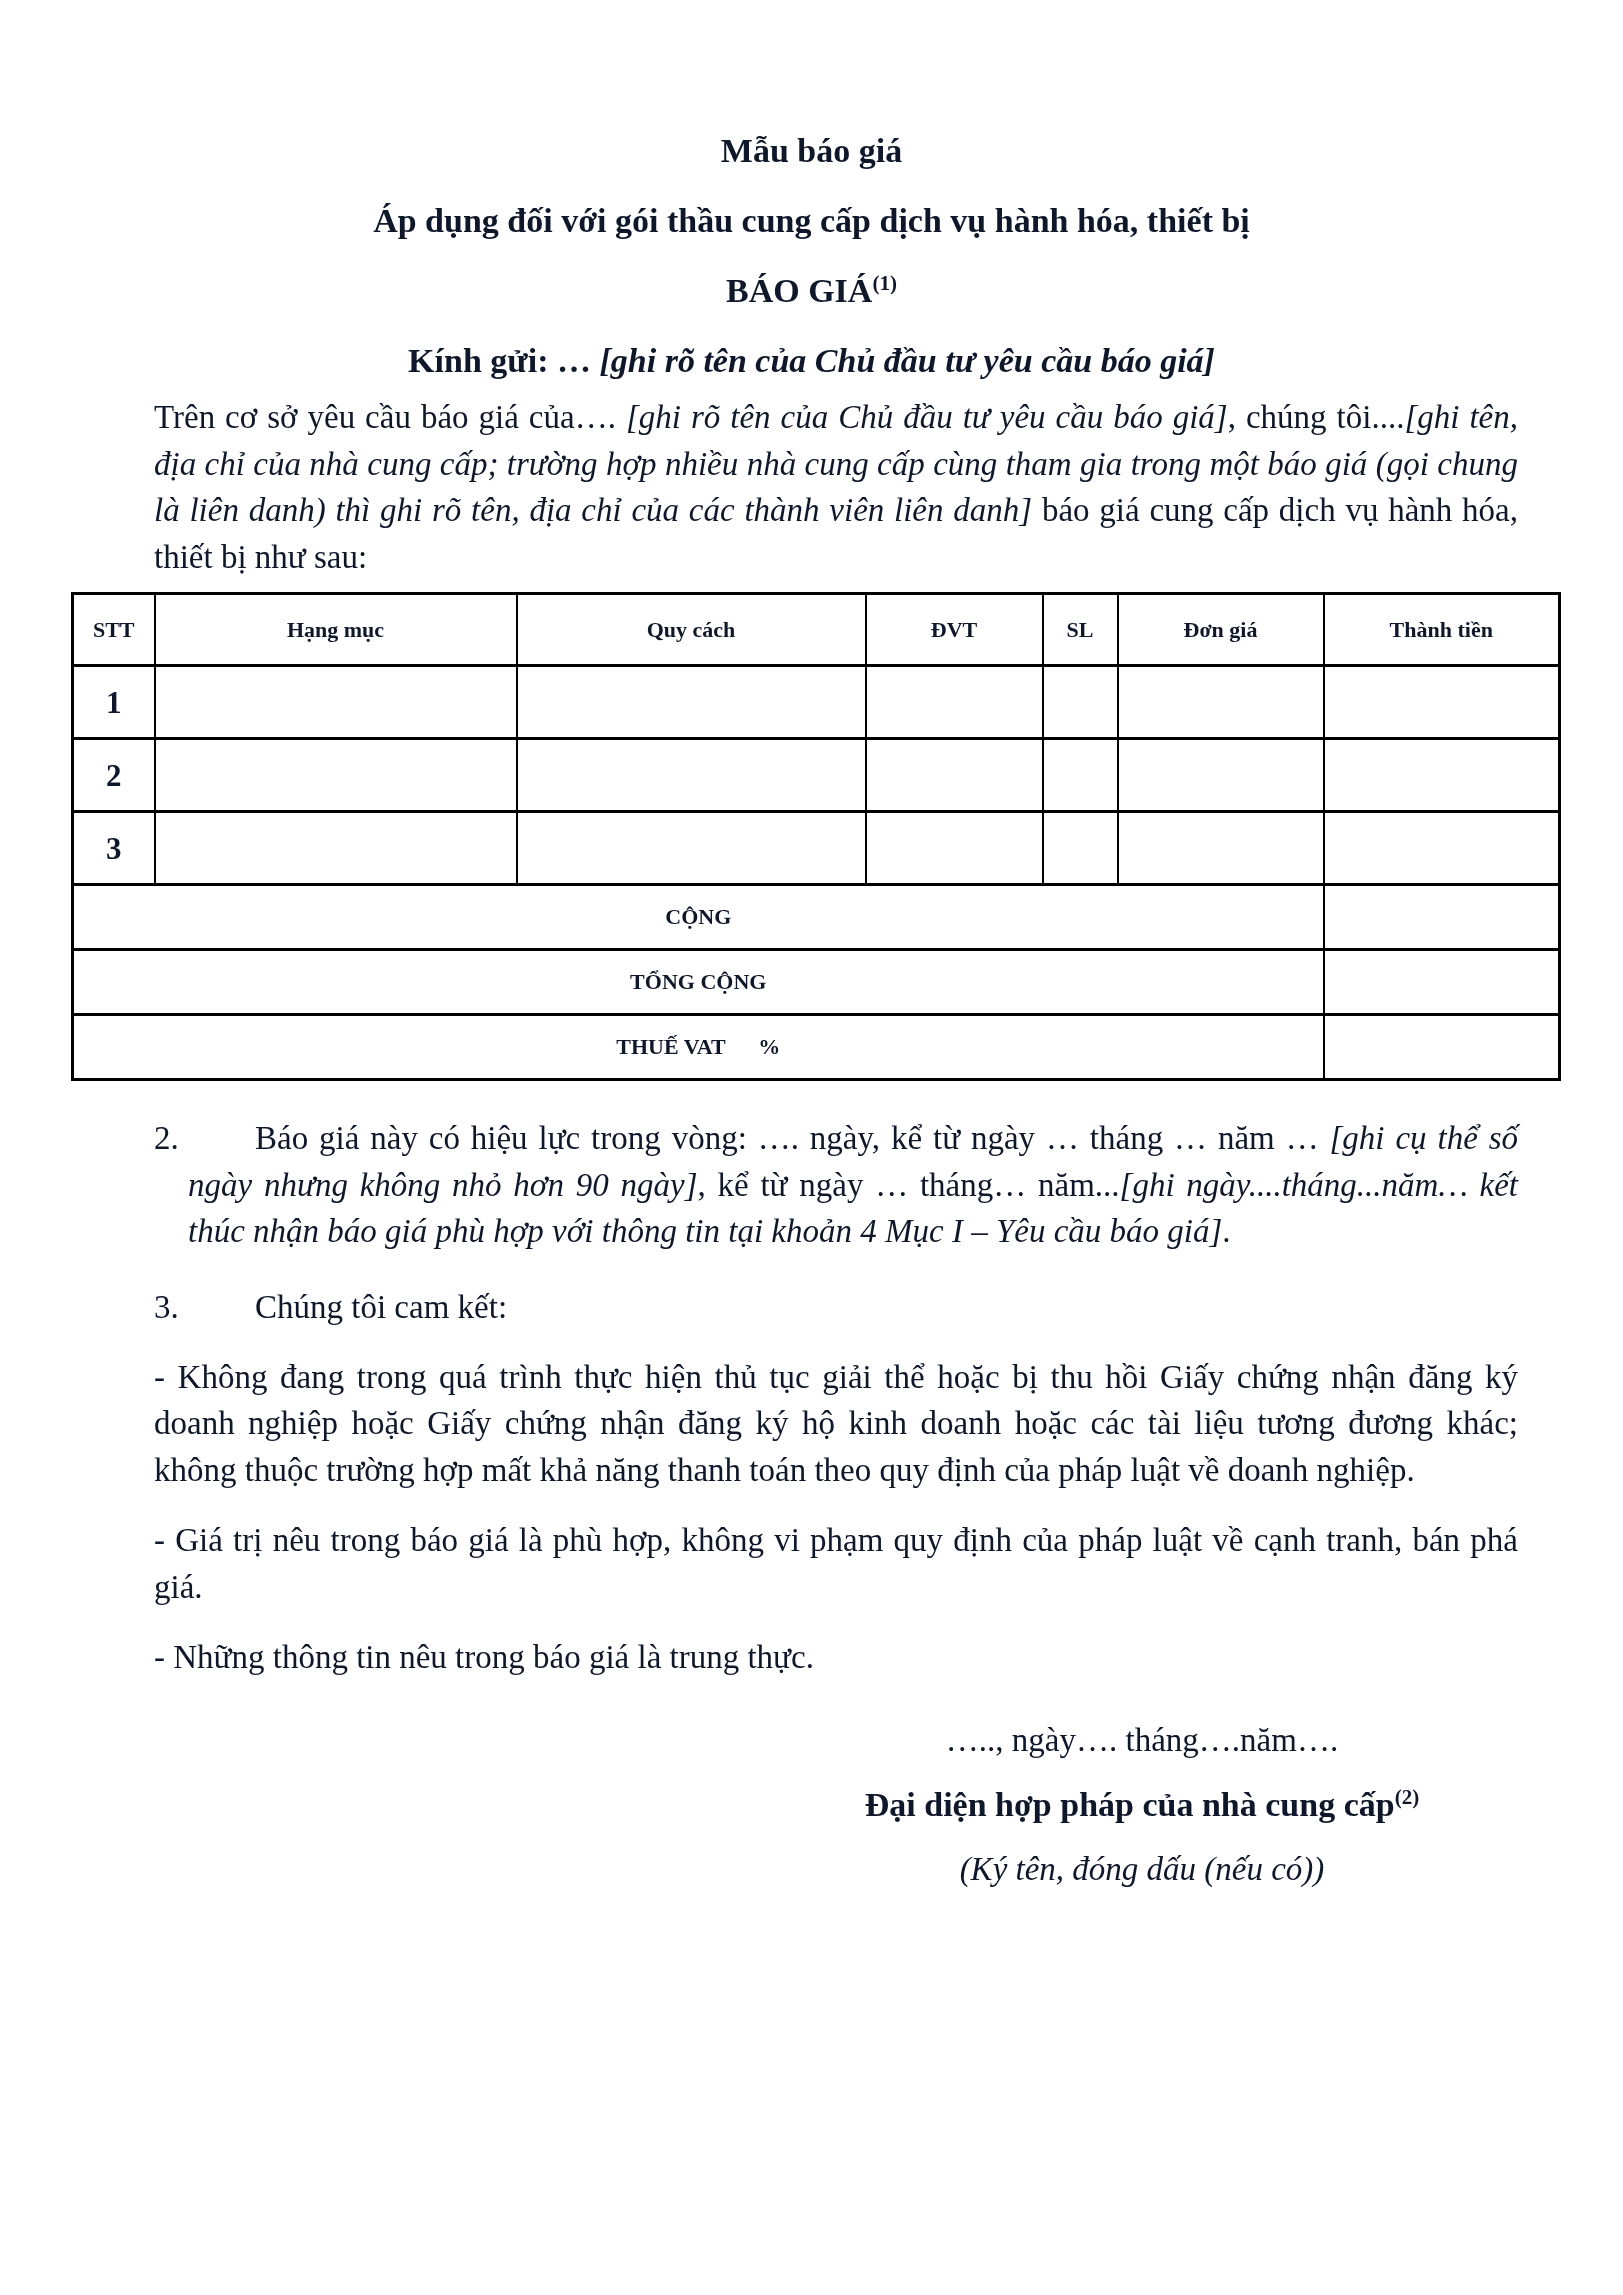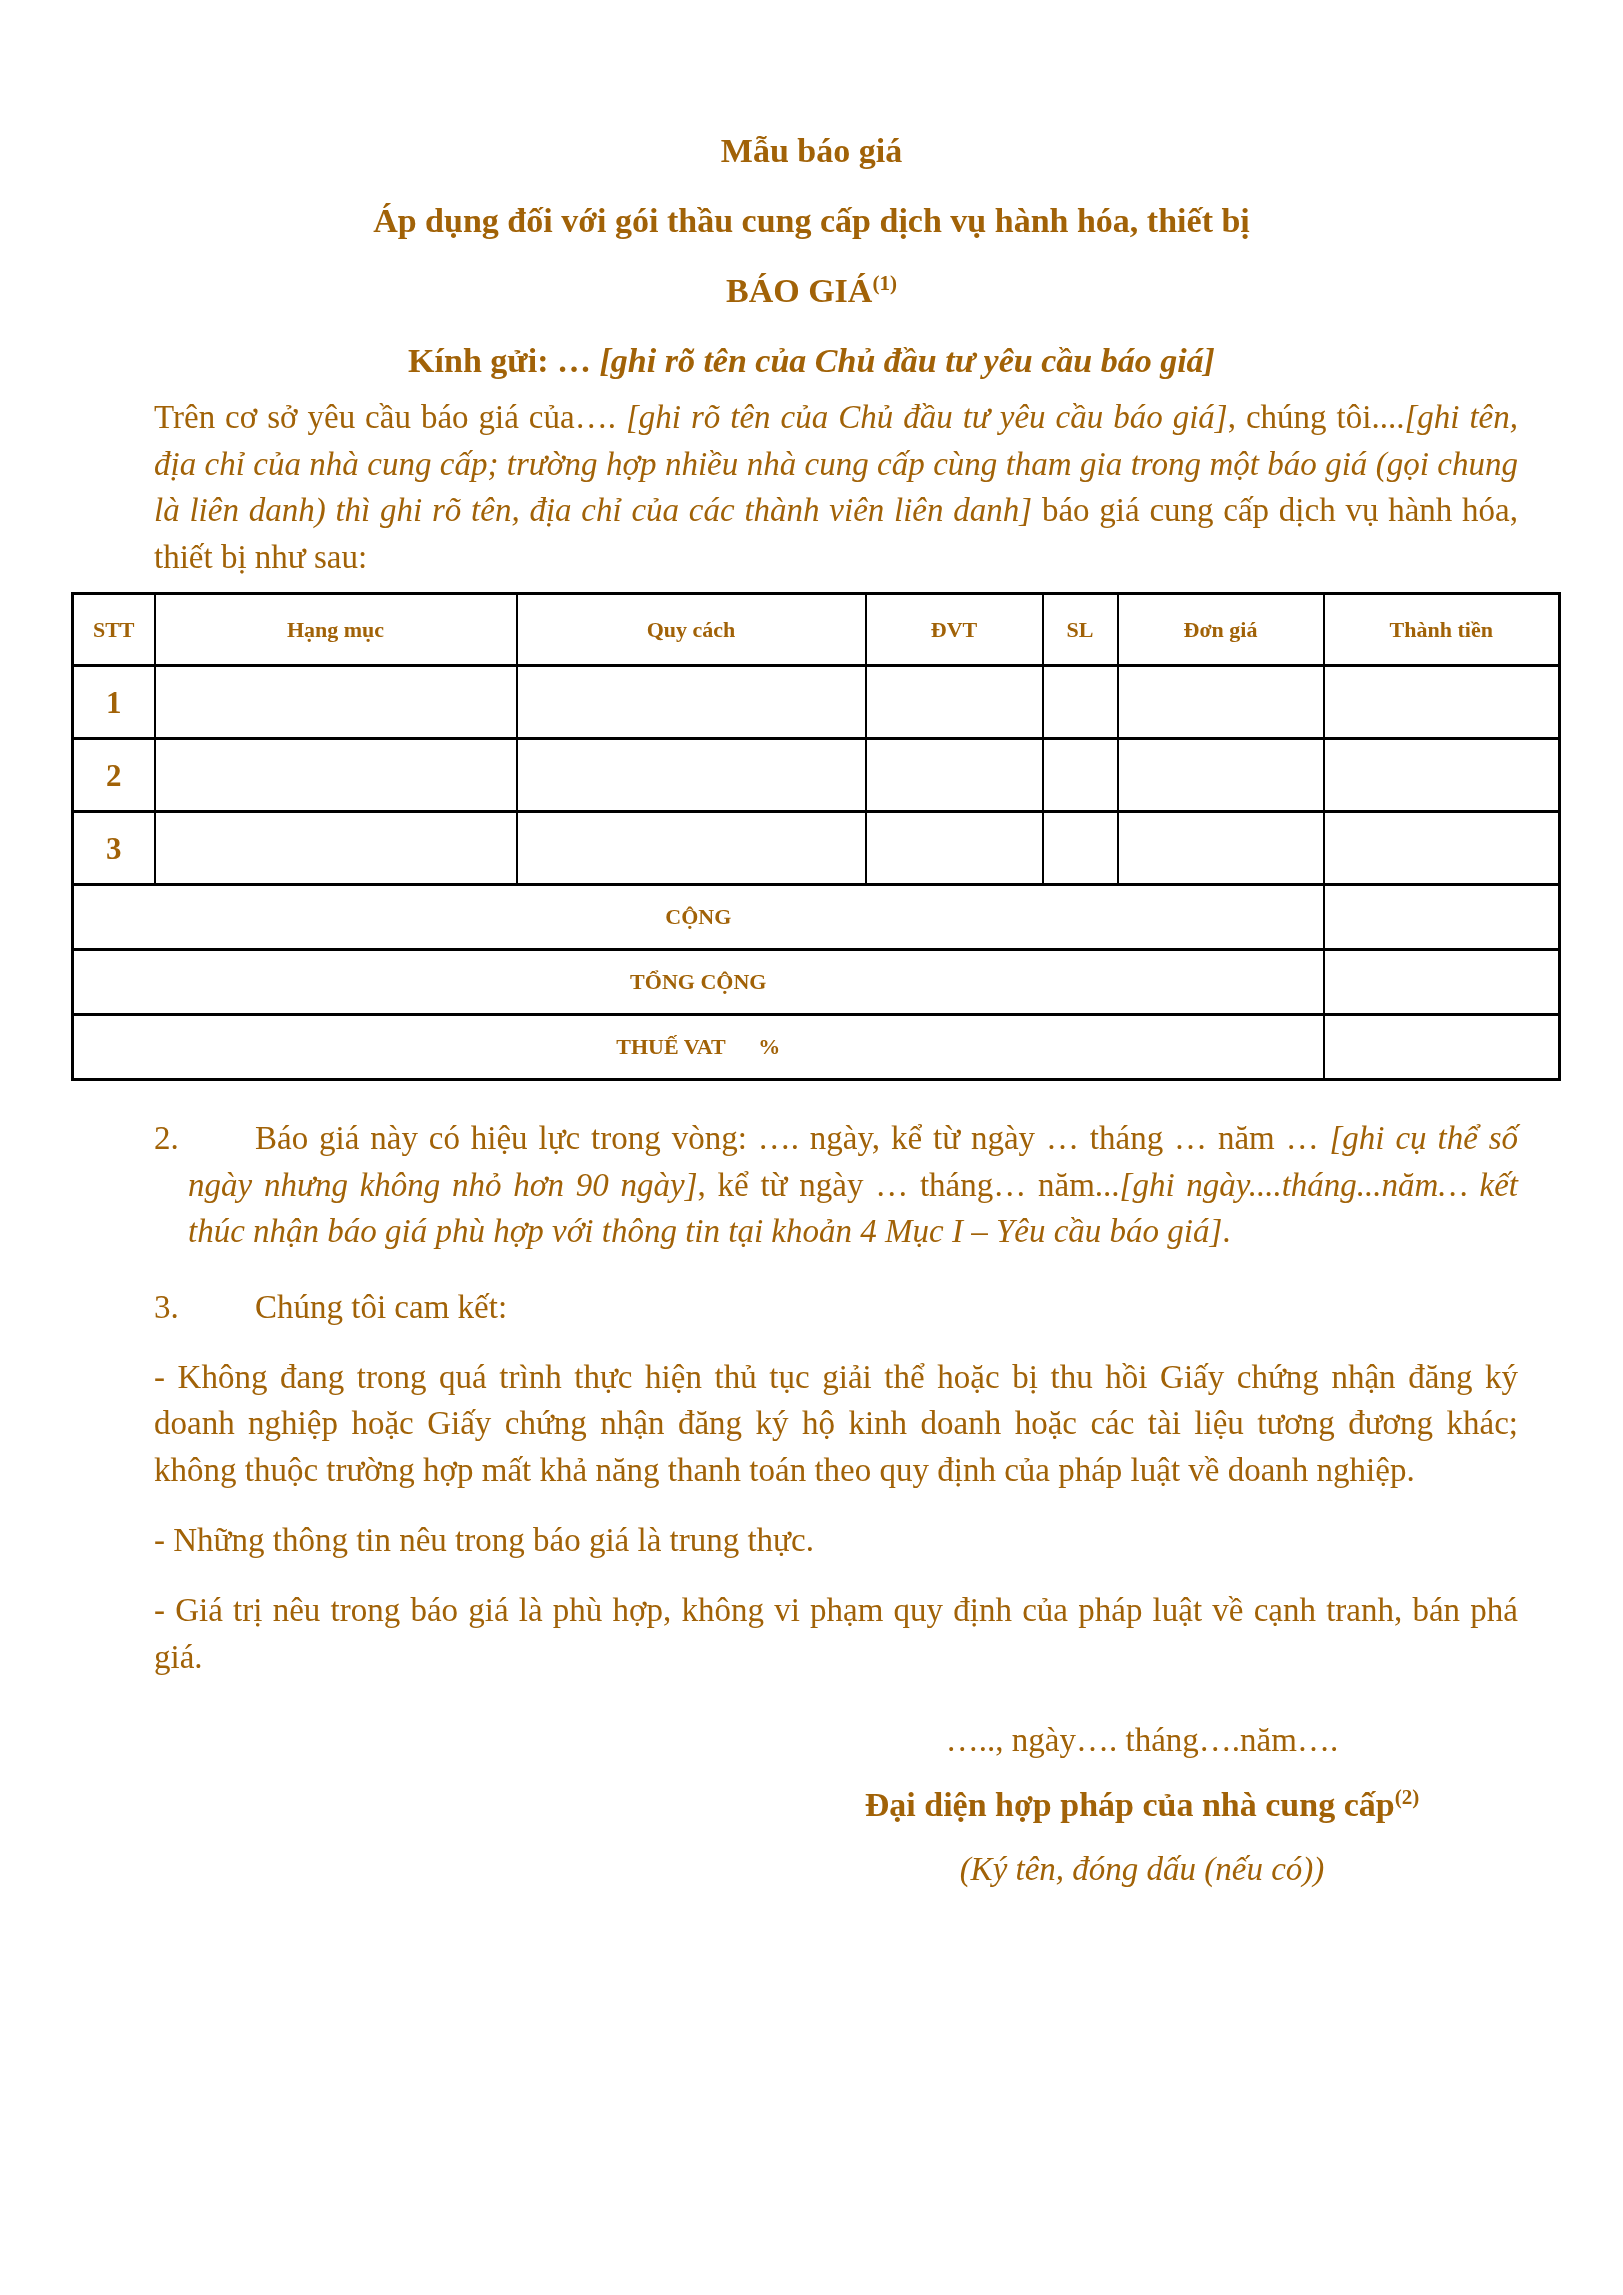"Mẫu báo giá" .page { color: #a16207 -> #0f172a }
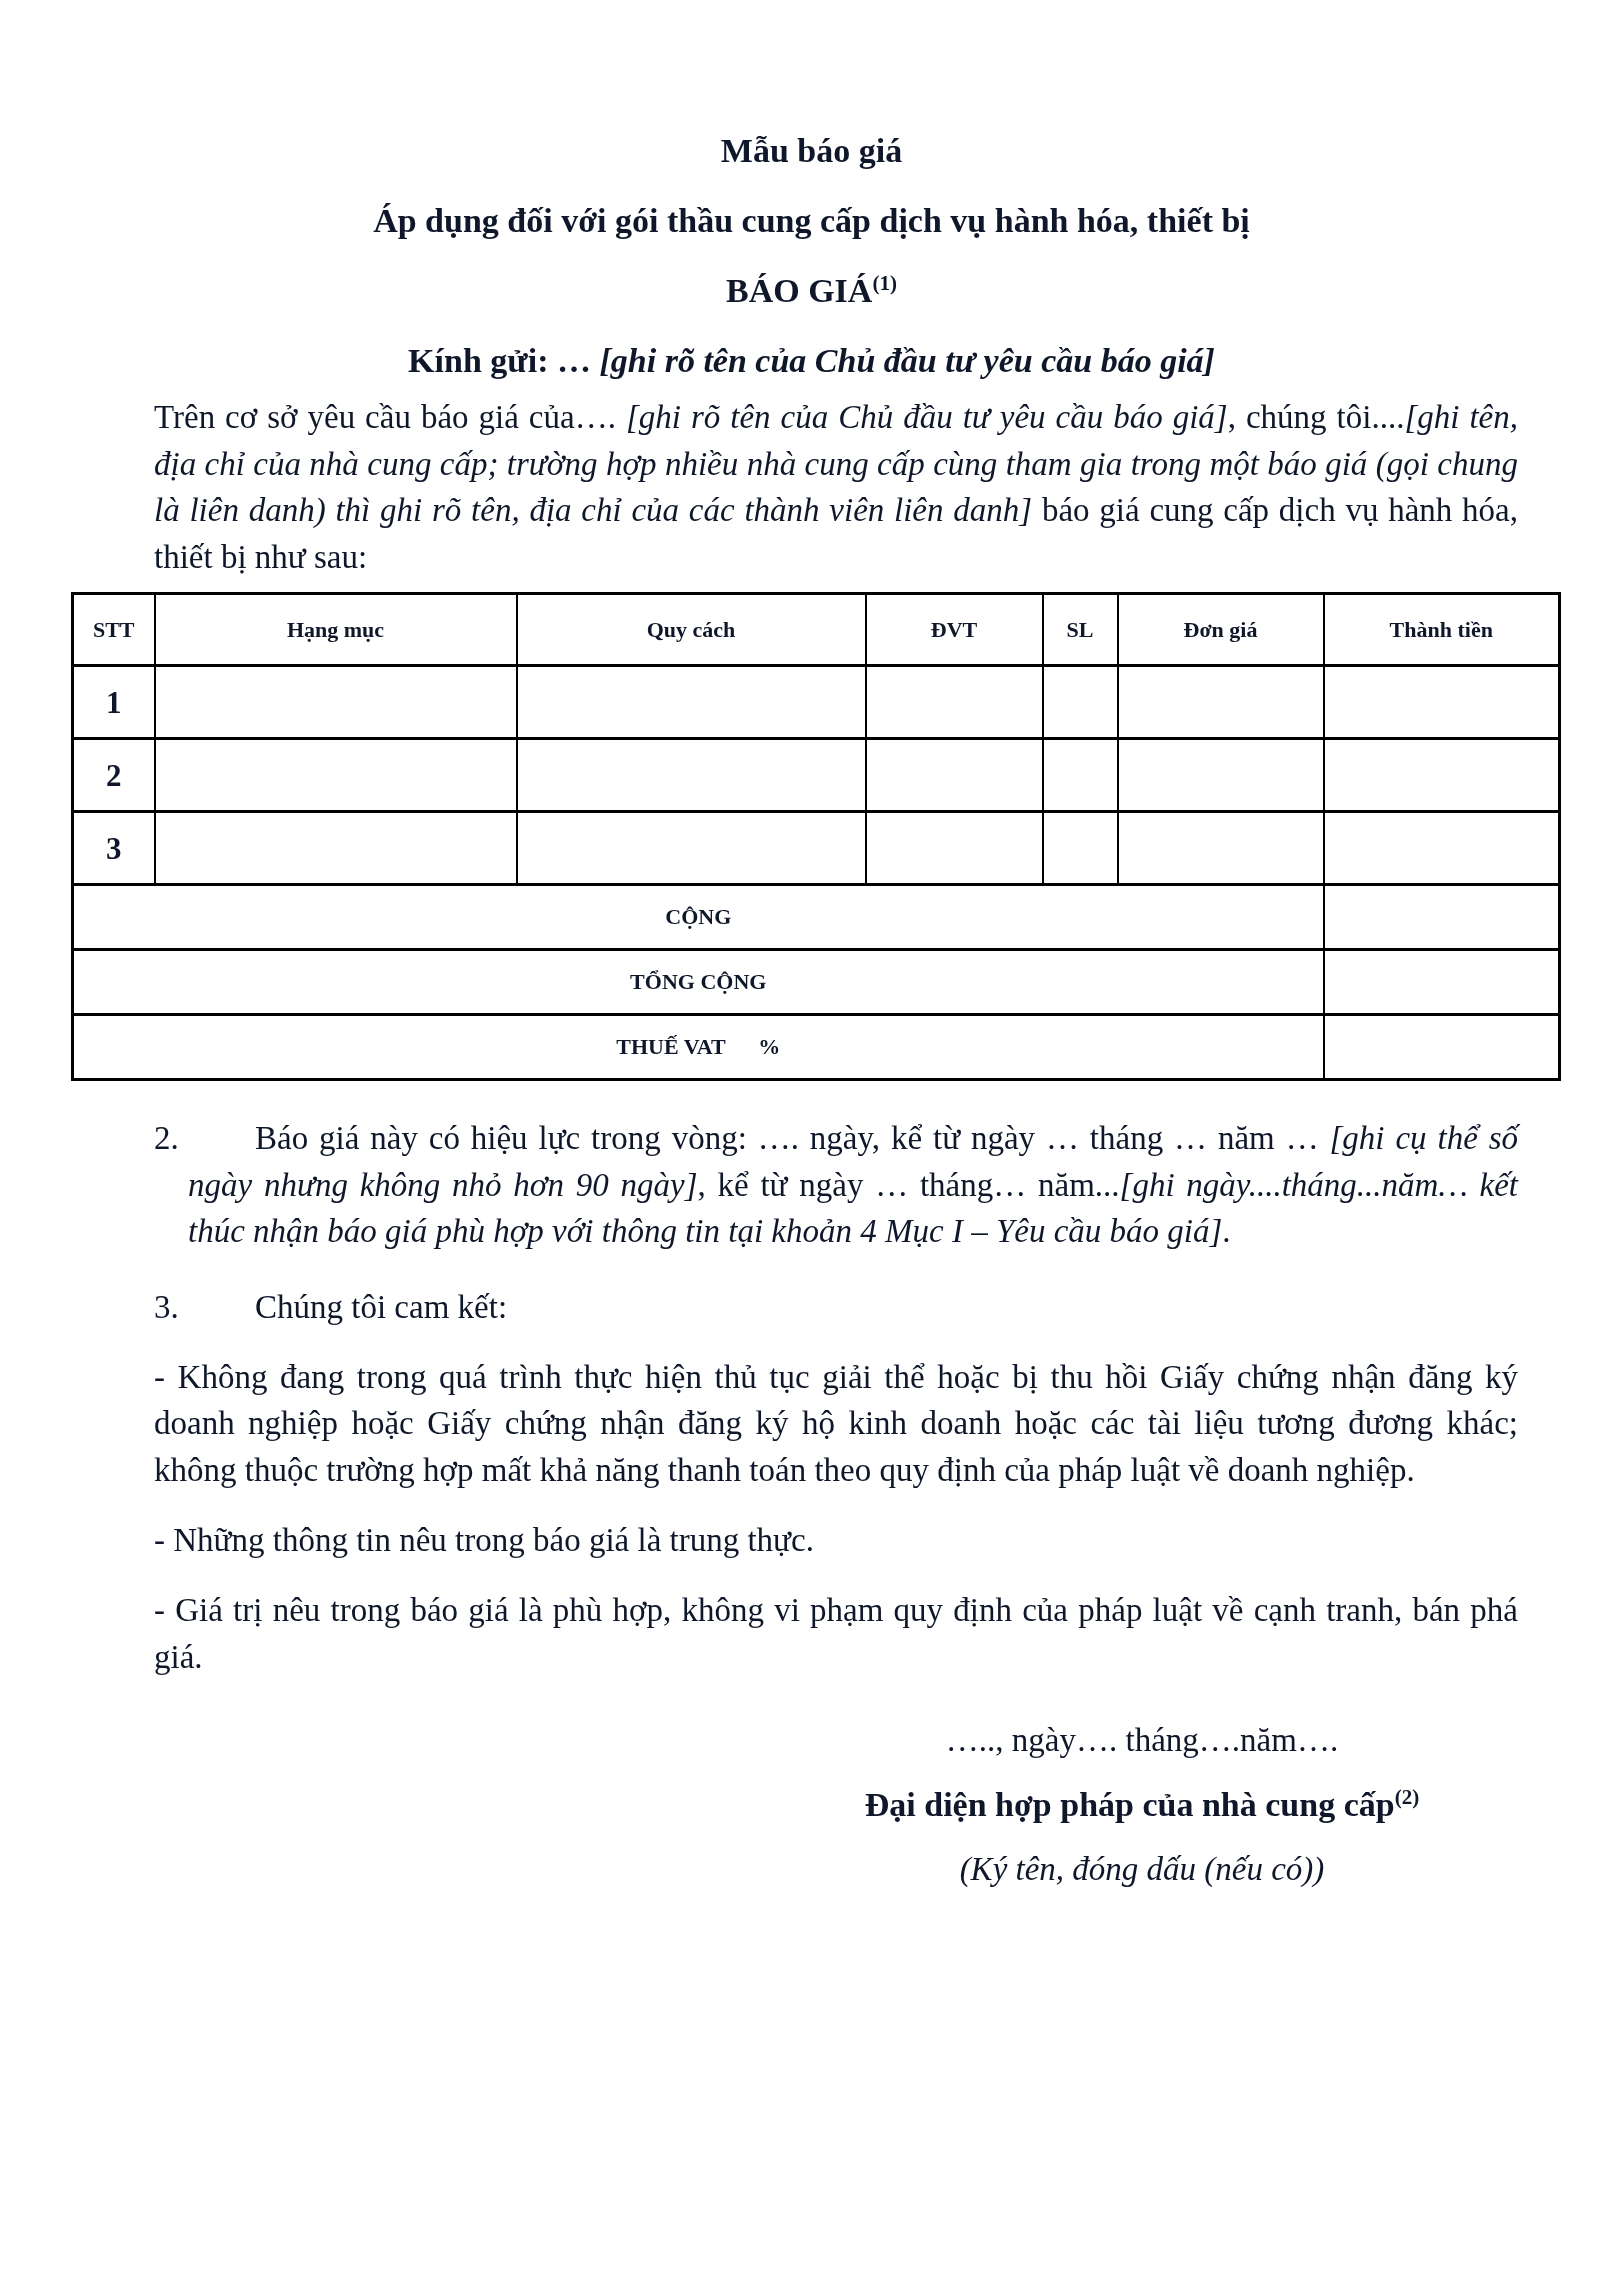"- Những thông tin nêu" p.para { order: before "- Giá trị nêu trong" -> after "- Giá trị nêu trong" }
